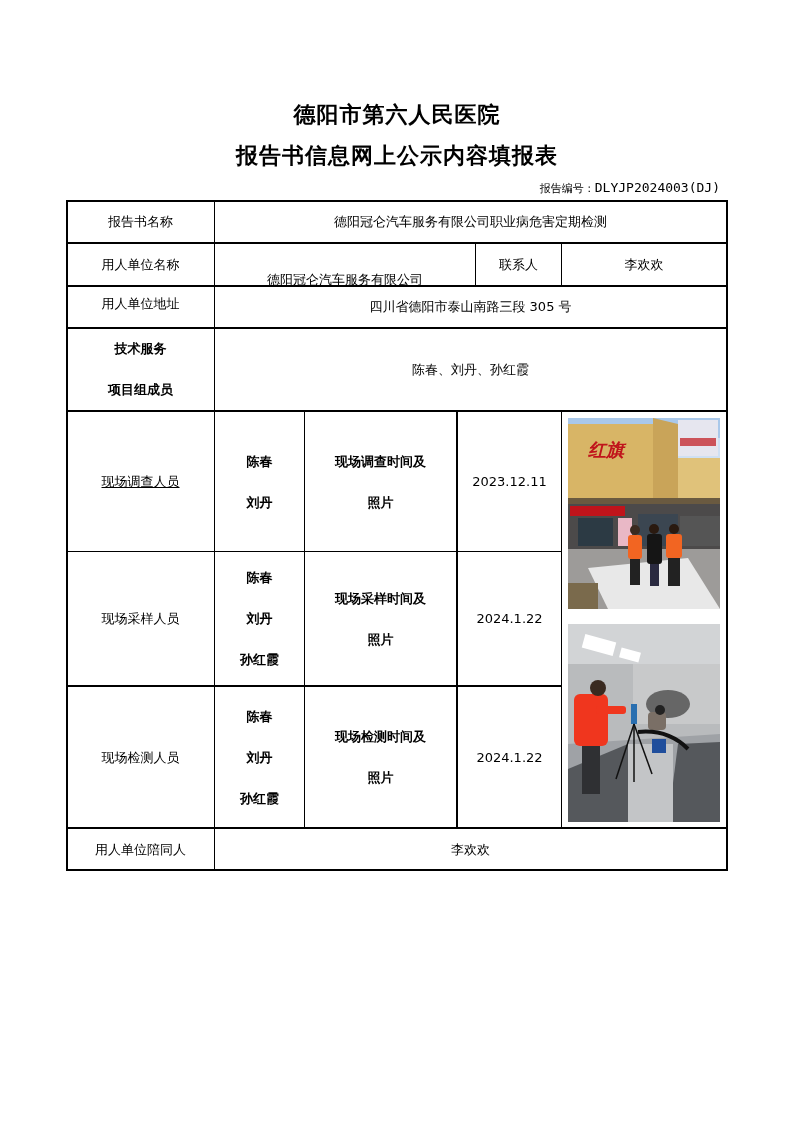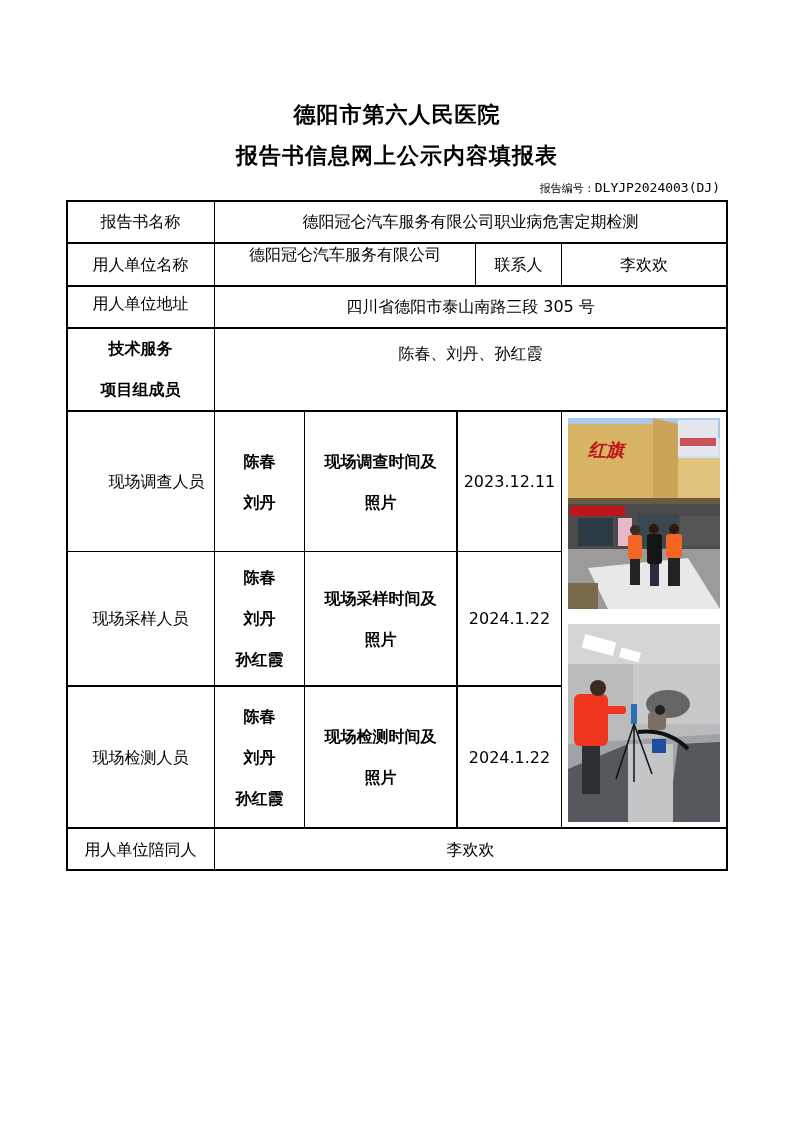"报告书名称" .cell { font-size: 16px -> 13px }
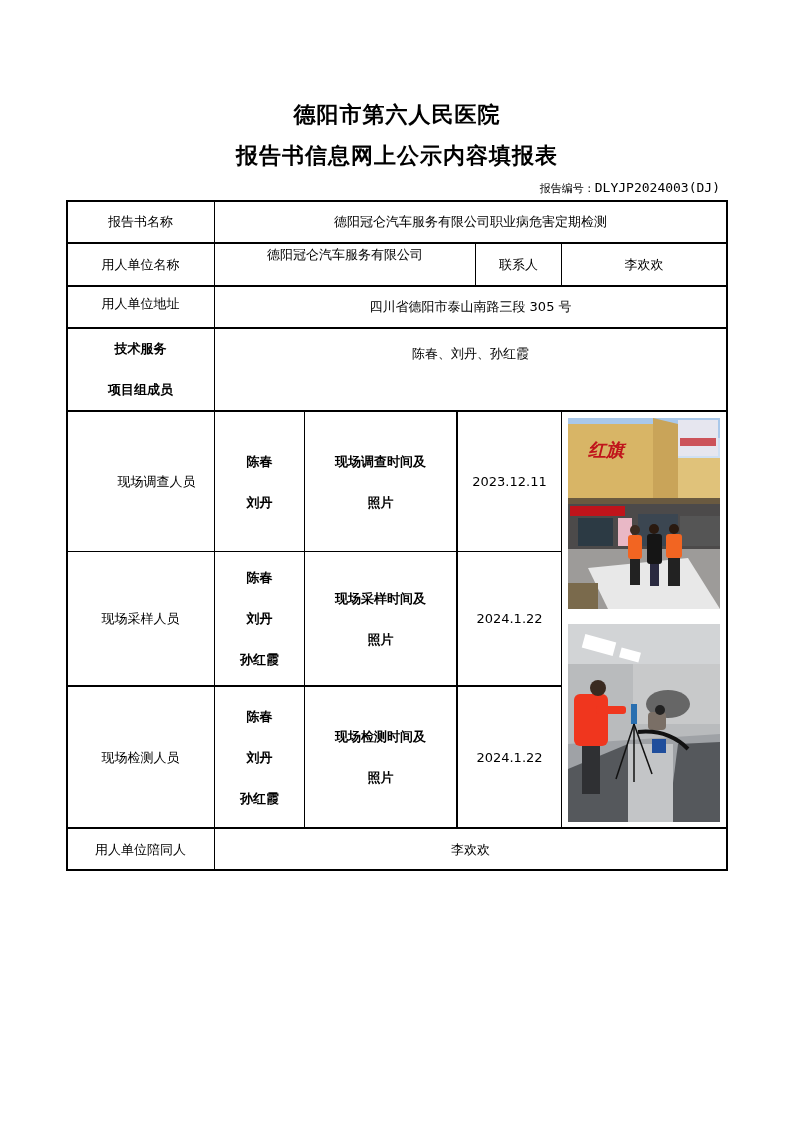"德阳冠仑汽车服务有限公司" div.cell { top: 233px -> 258px }
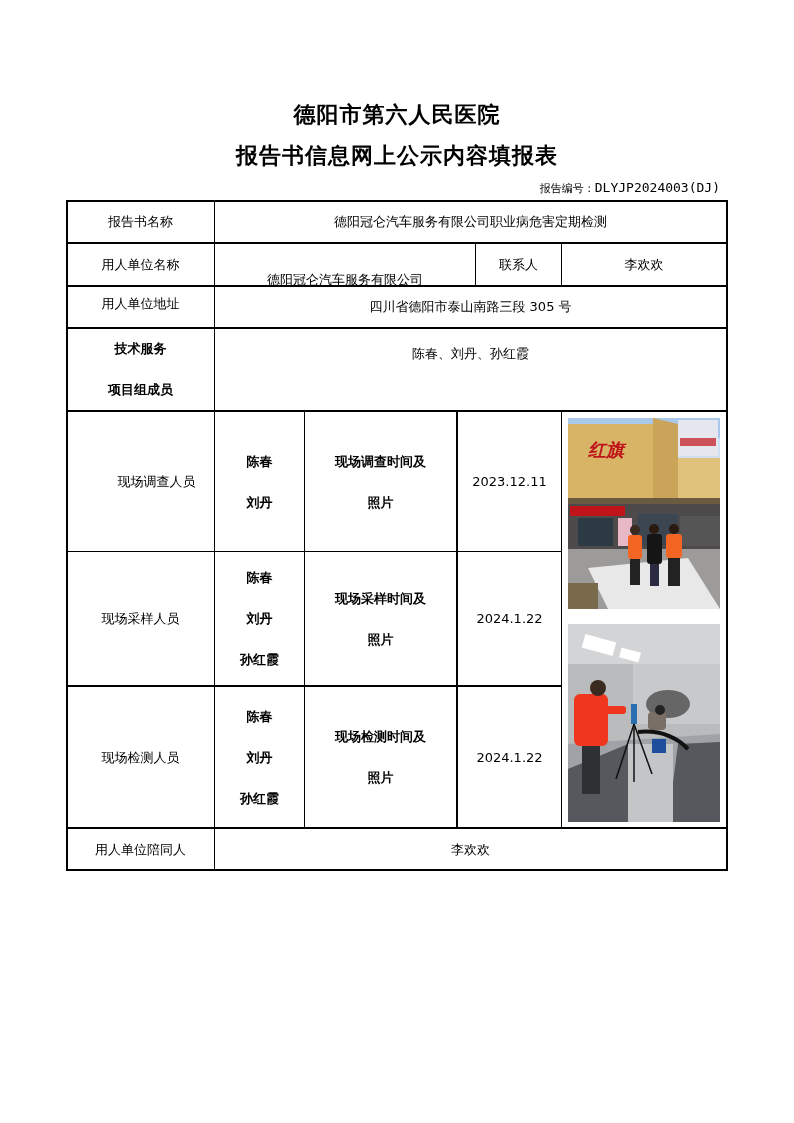"陈春、刘丹、孙红霞" div.cell { top: 312px -> 328px }
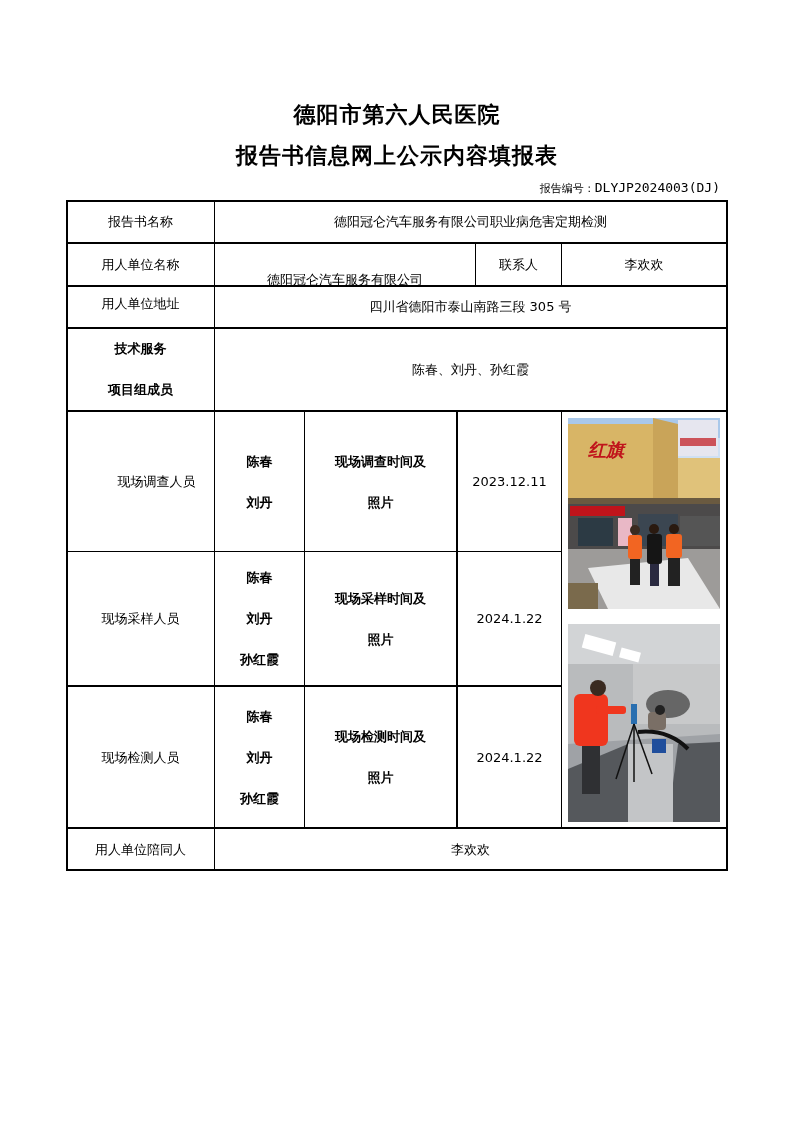"现场调查人员" div.cell { left: 83px -> 67px; text-decoration: none -> underline }
